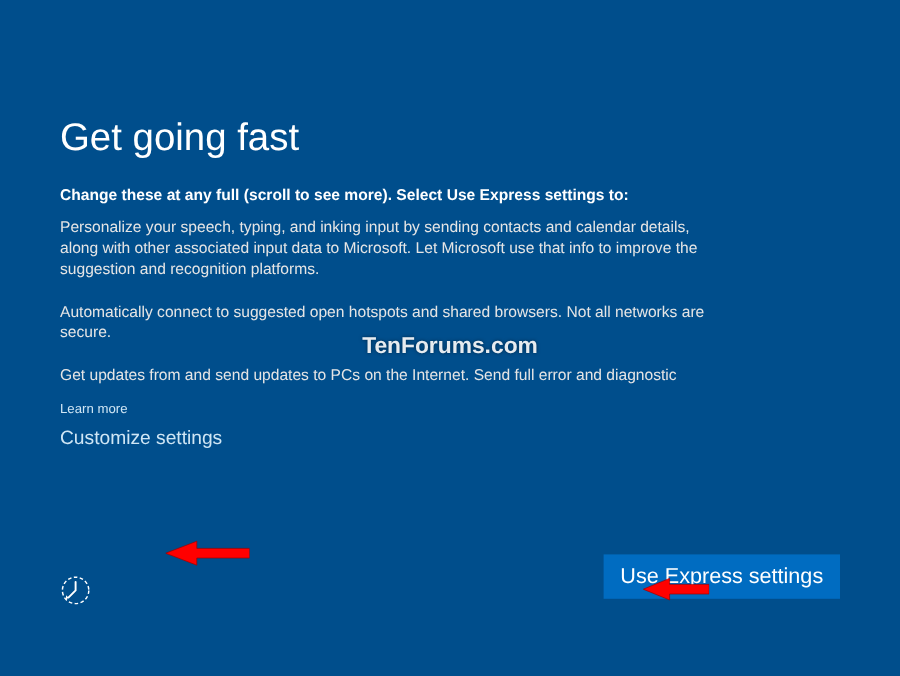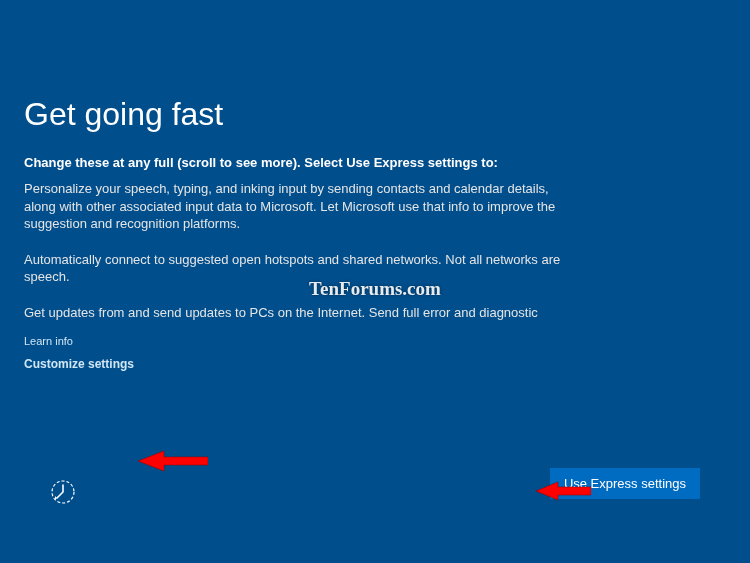"Get going fast" .container { padding: 96px 50px 0 24px -> 96px 50px 0 50px }
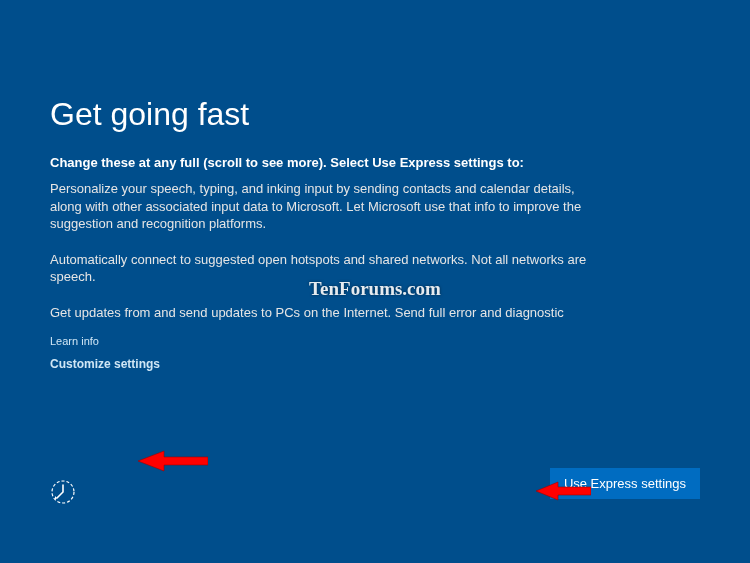"Automatically connect to suggested open" p.para { text: networks. Not all networks are speech -> browsers. Not all networks are secure }
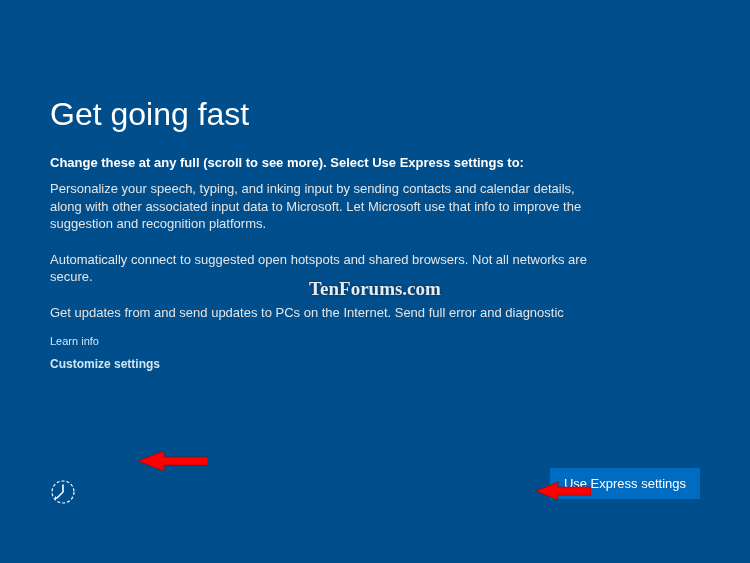"TenForums.com" .watermark { font-family: Liberation Serif, serif -> Liberation Sans, sans-serif }
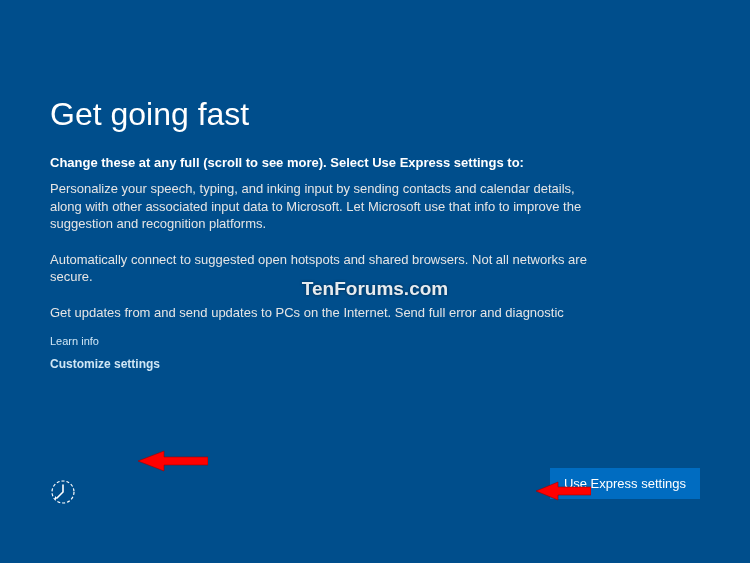"Learn info" div.learn-more { text: info -> more }
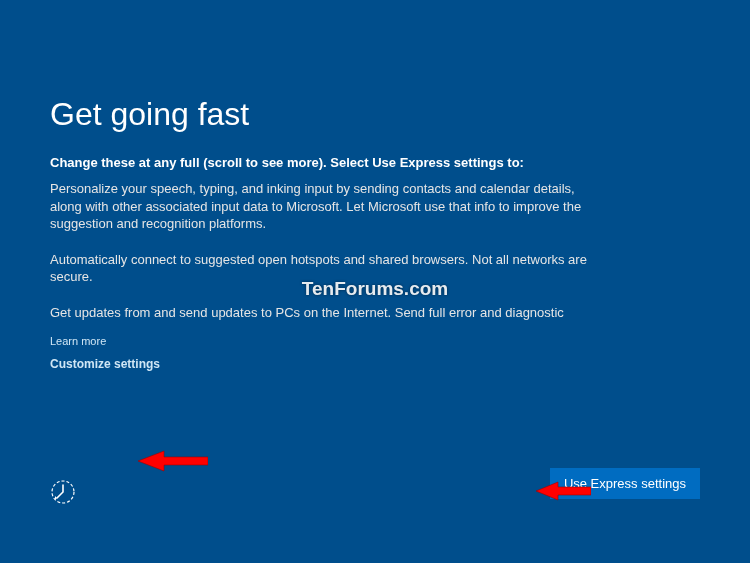"Customize settings" .customize { font-size: 12px -> 16px; font-weight: bold -> none }
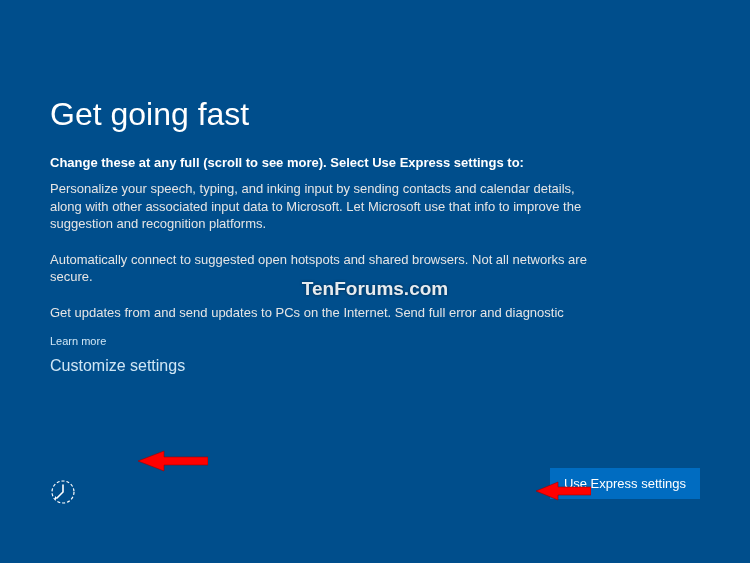"Use Express settings" .express-btn { font-size: 13px -> 18px }
